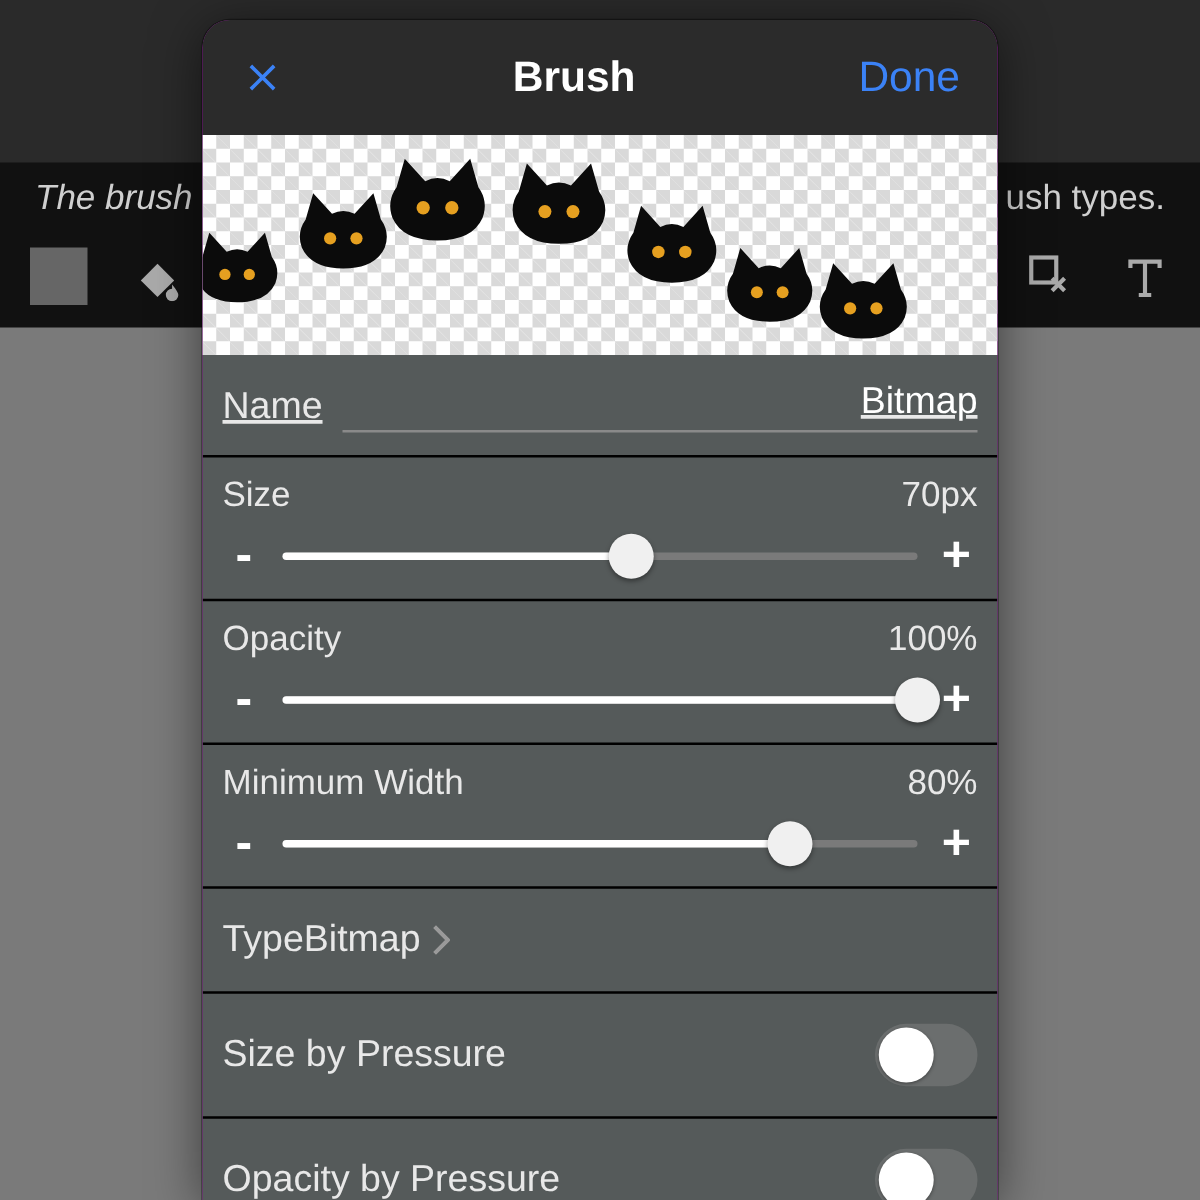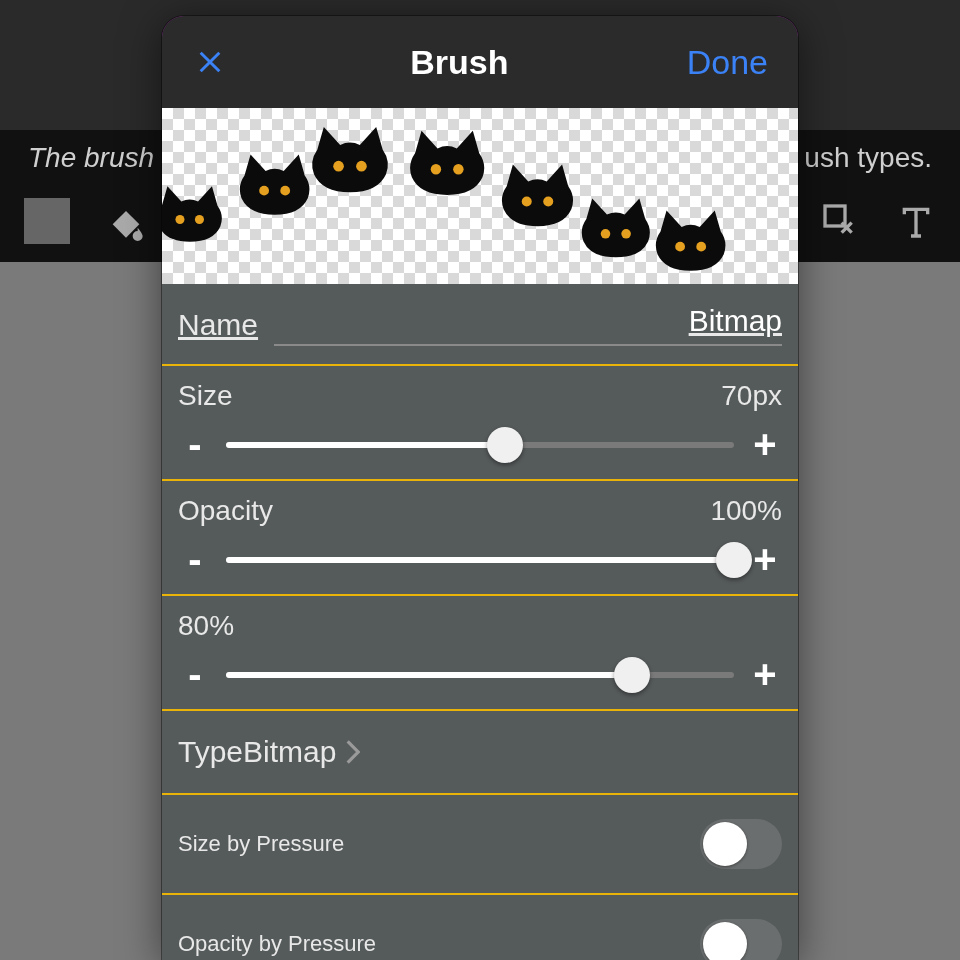"Size" .row { border-top: 2px solid #eab308 -> 2px solid #000000 }
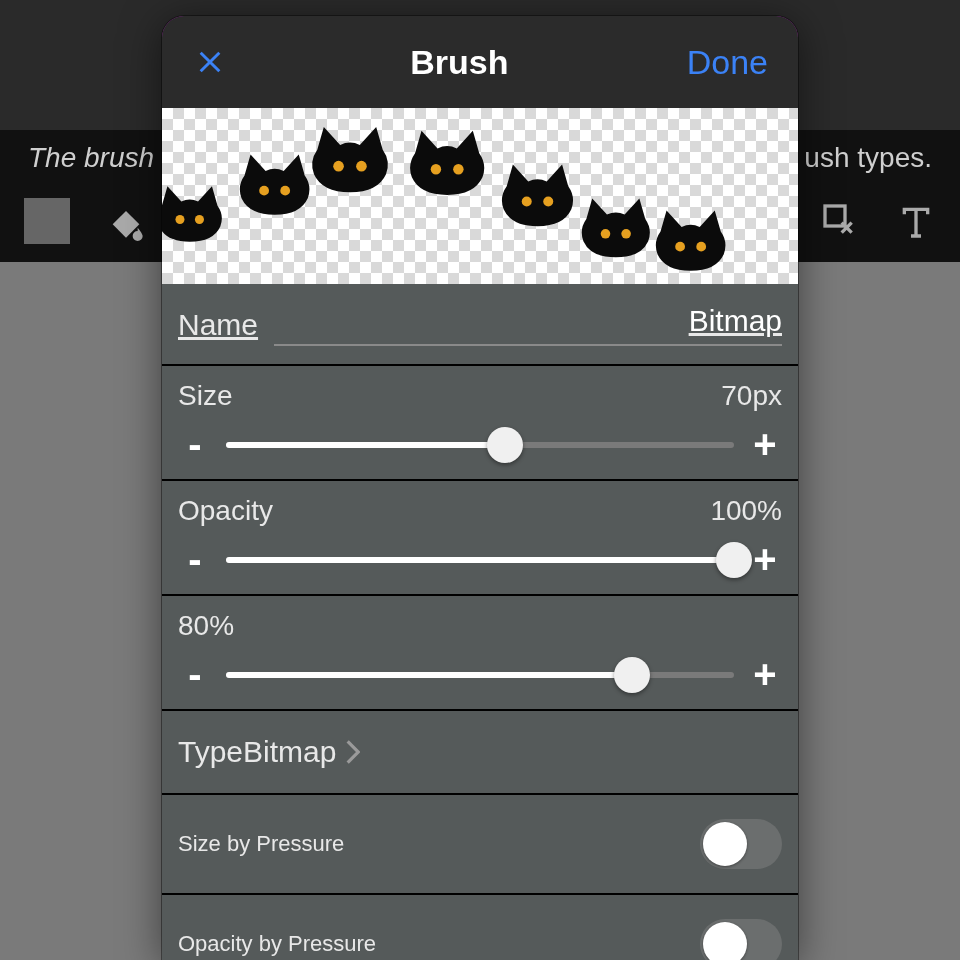"Minimum Width" span { html: none -> <span>Minimum Width</span> }
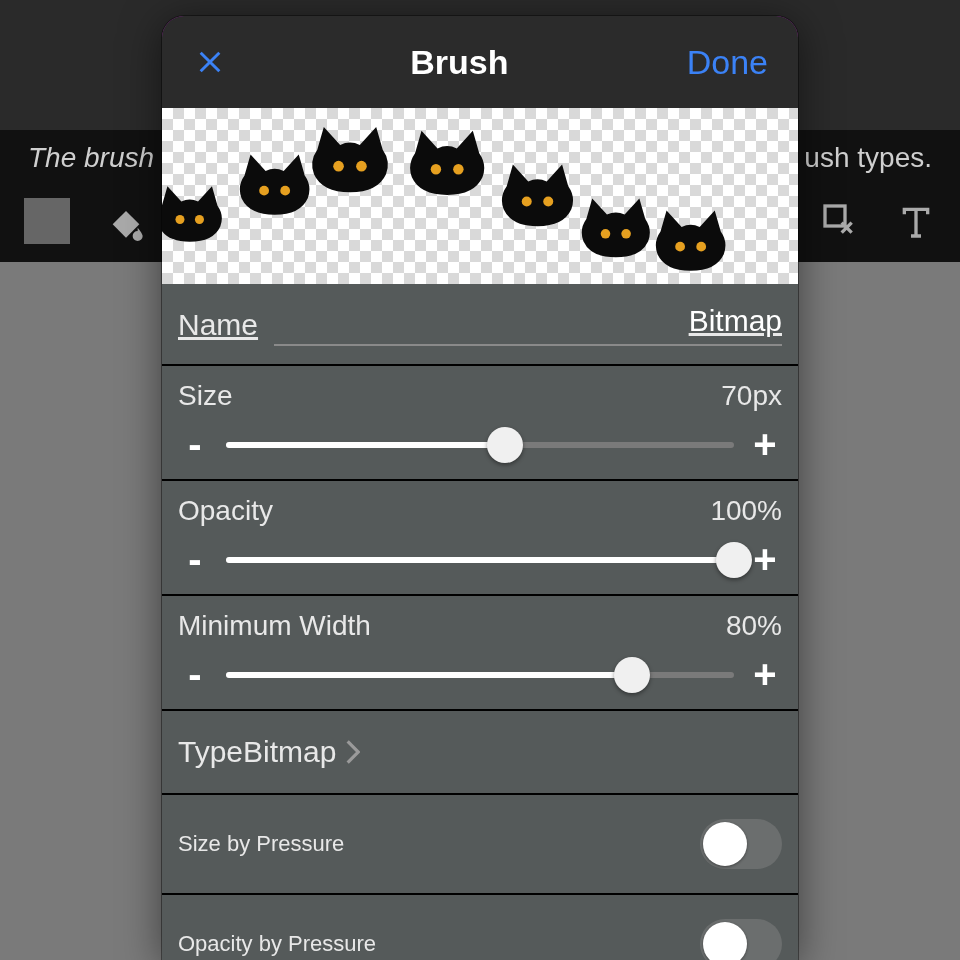"Size by Pressure" .row-toggle .label { font-size: 22px -> 30px }
